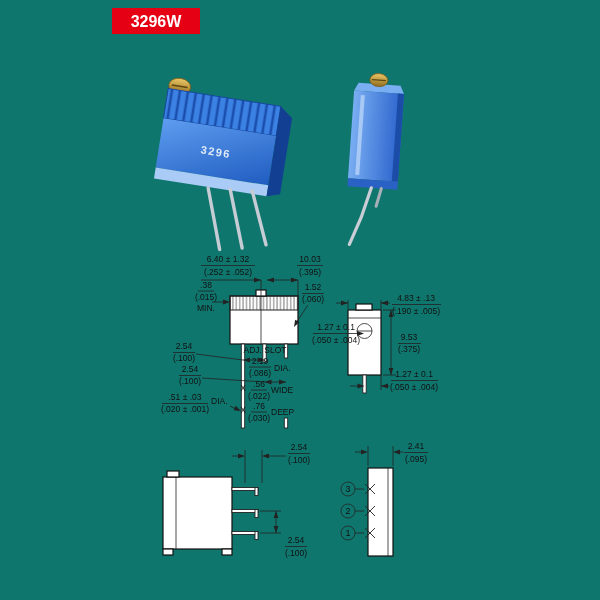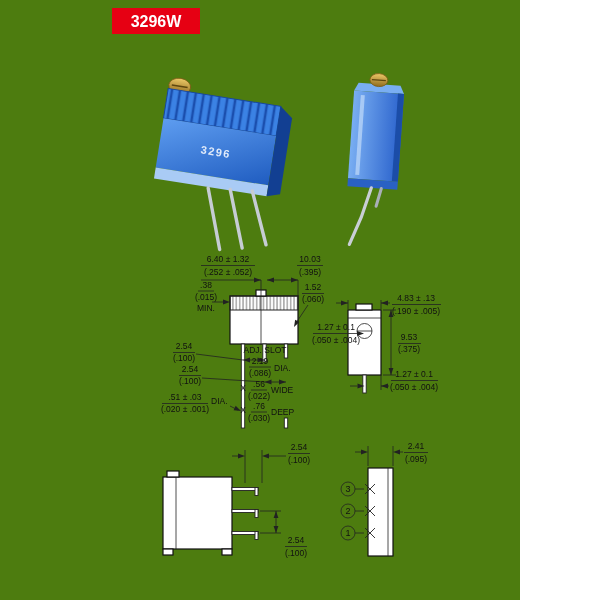"3296W" .canvas { background: #4d7c0f -> #0f766e; width: 520px -> 600px }
